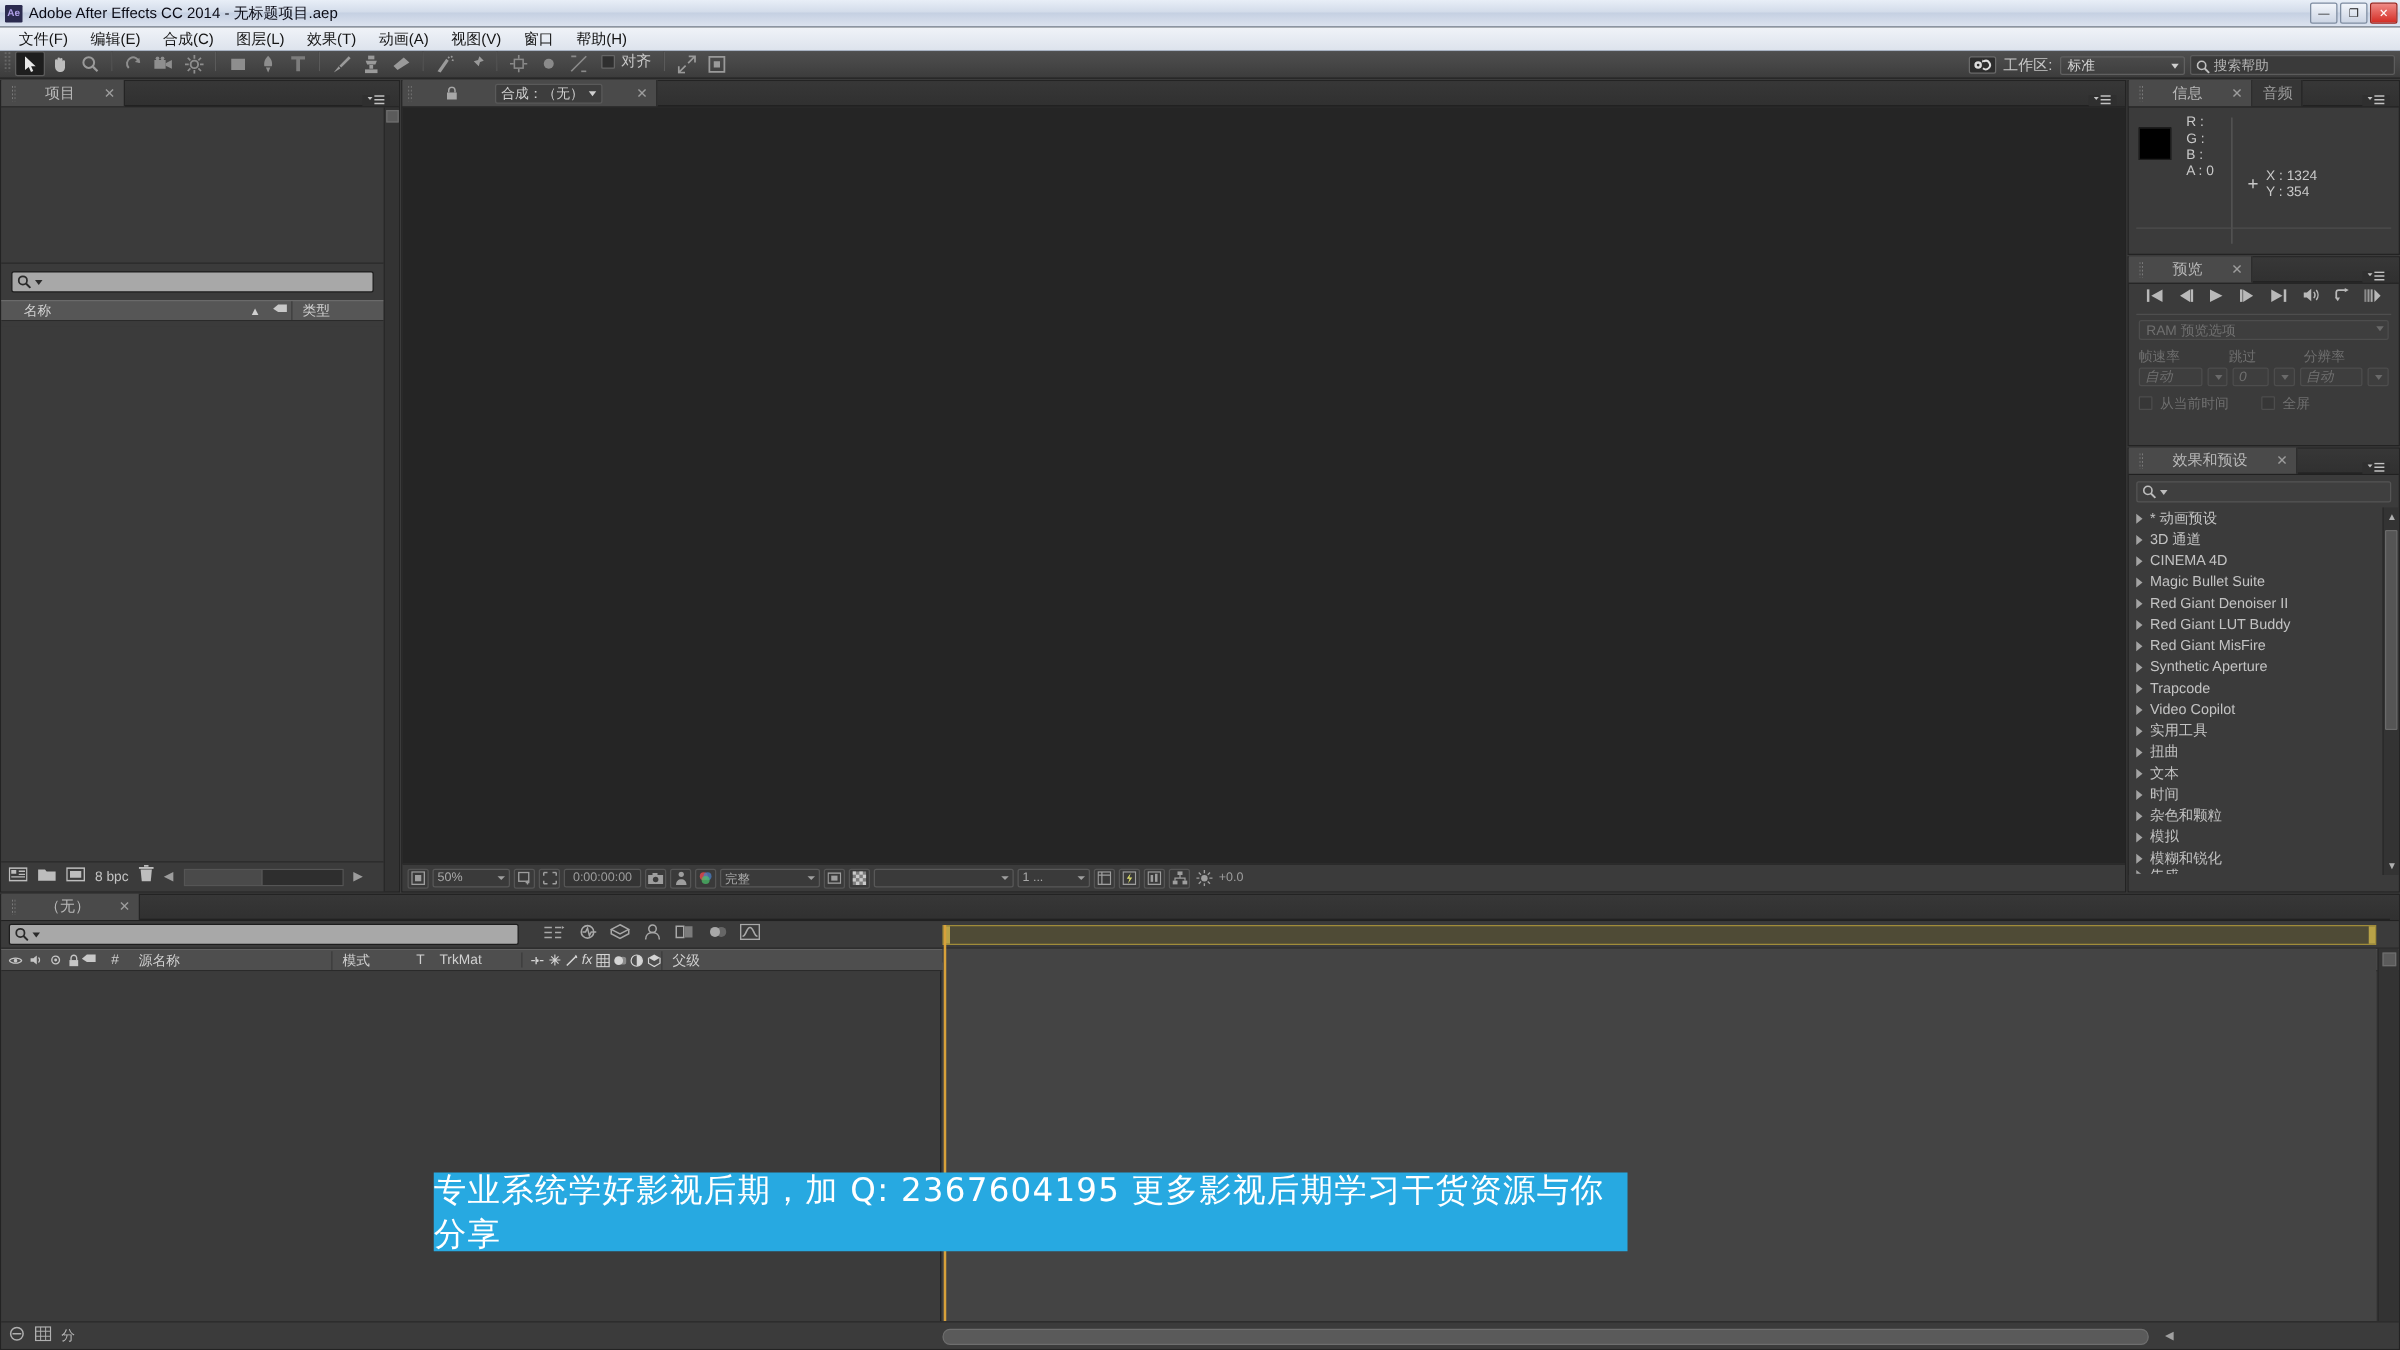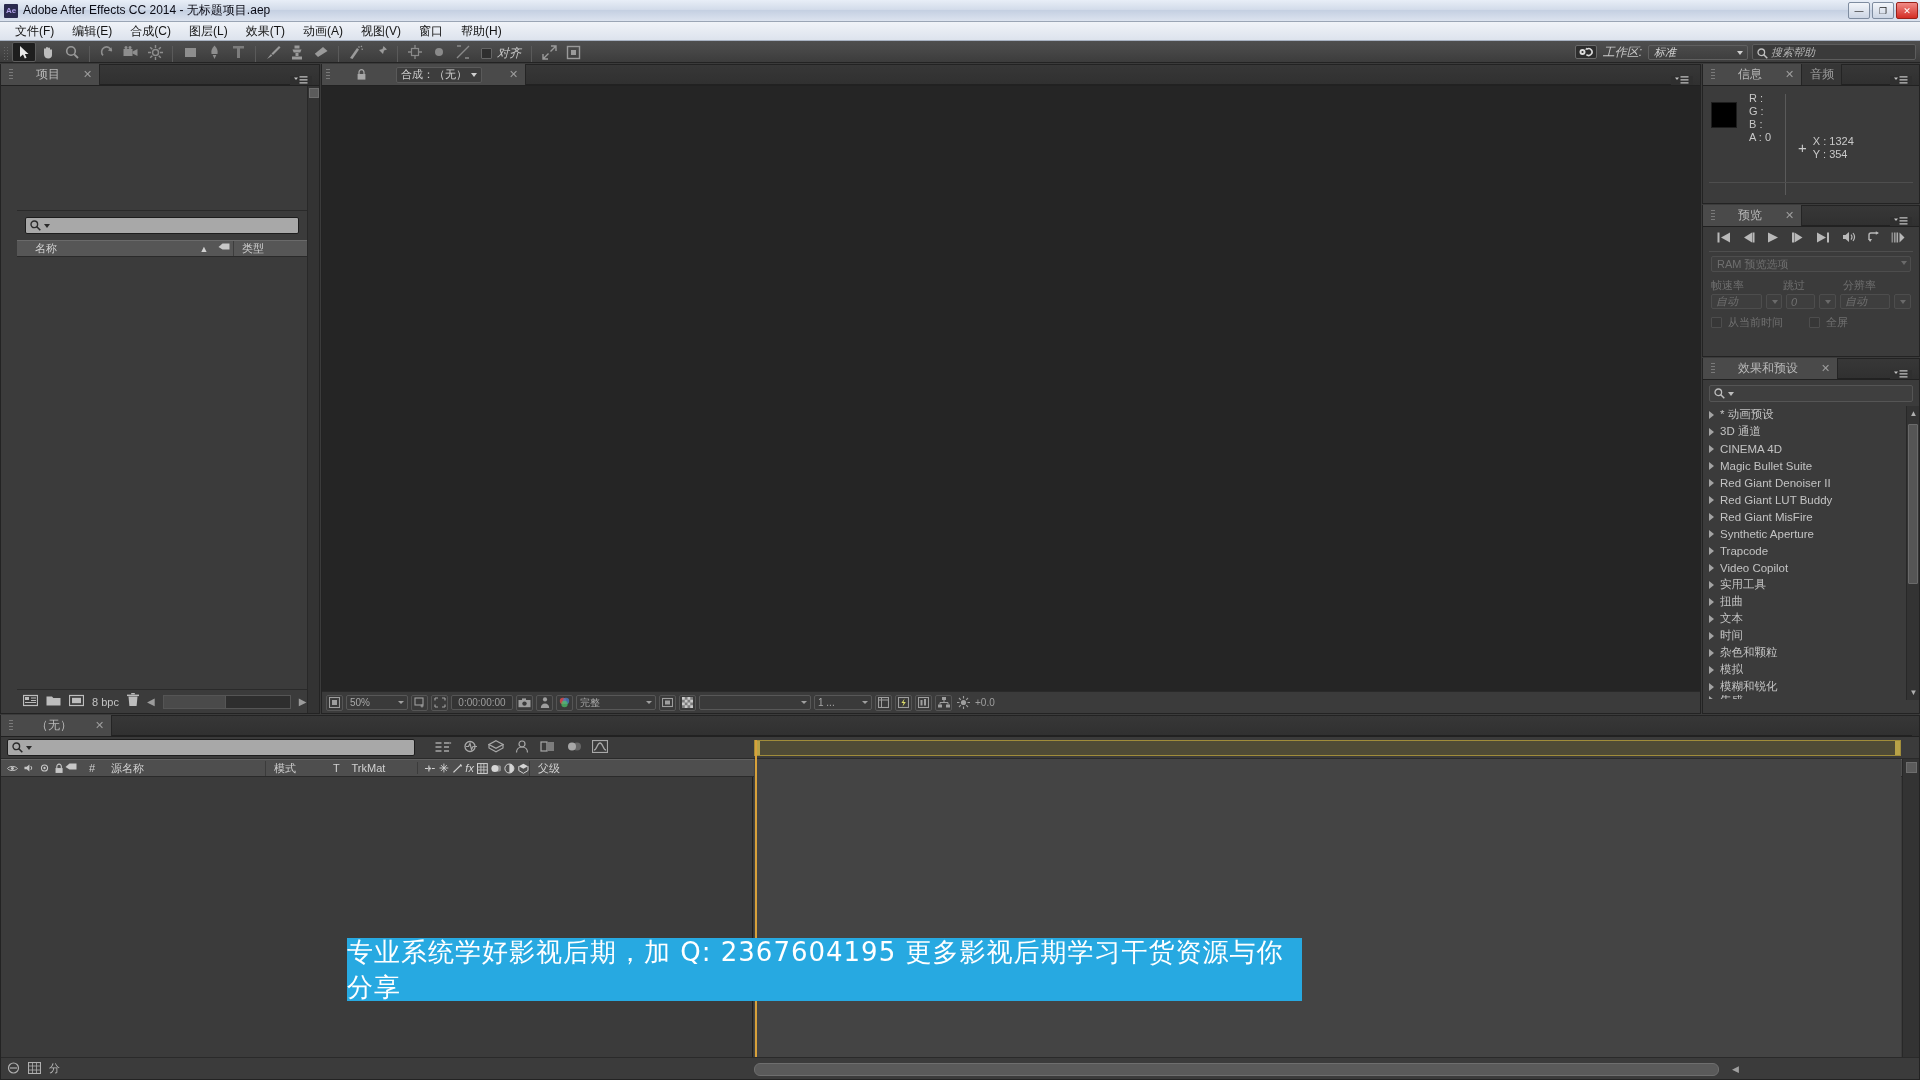"对齐" .toolbar { align-items: flex-end -> flex-start; font-style: italic -> none }
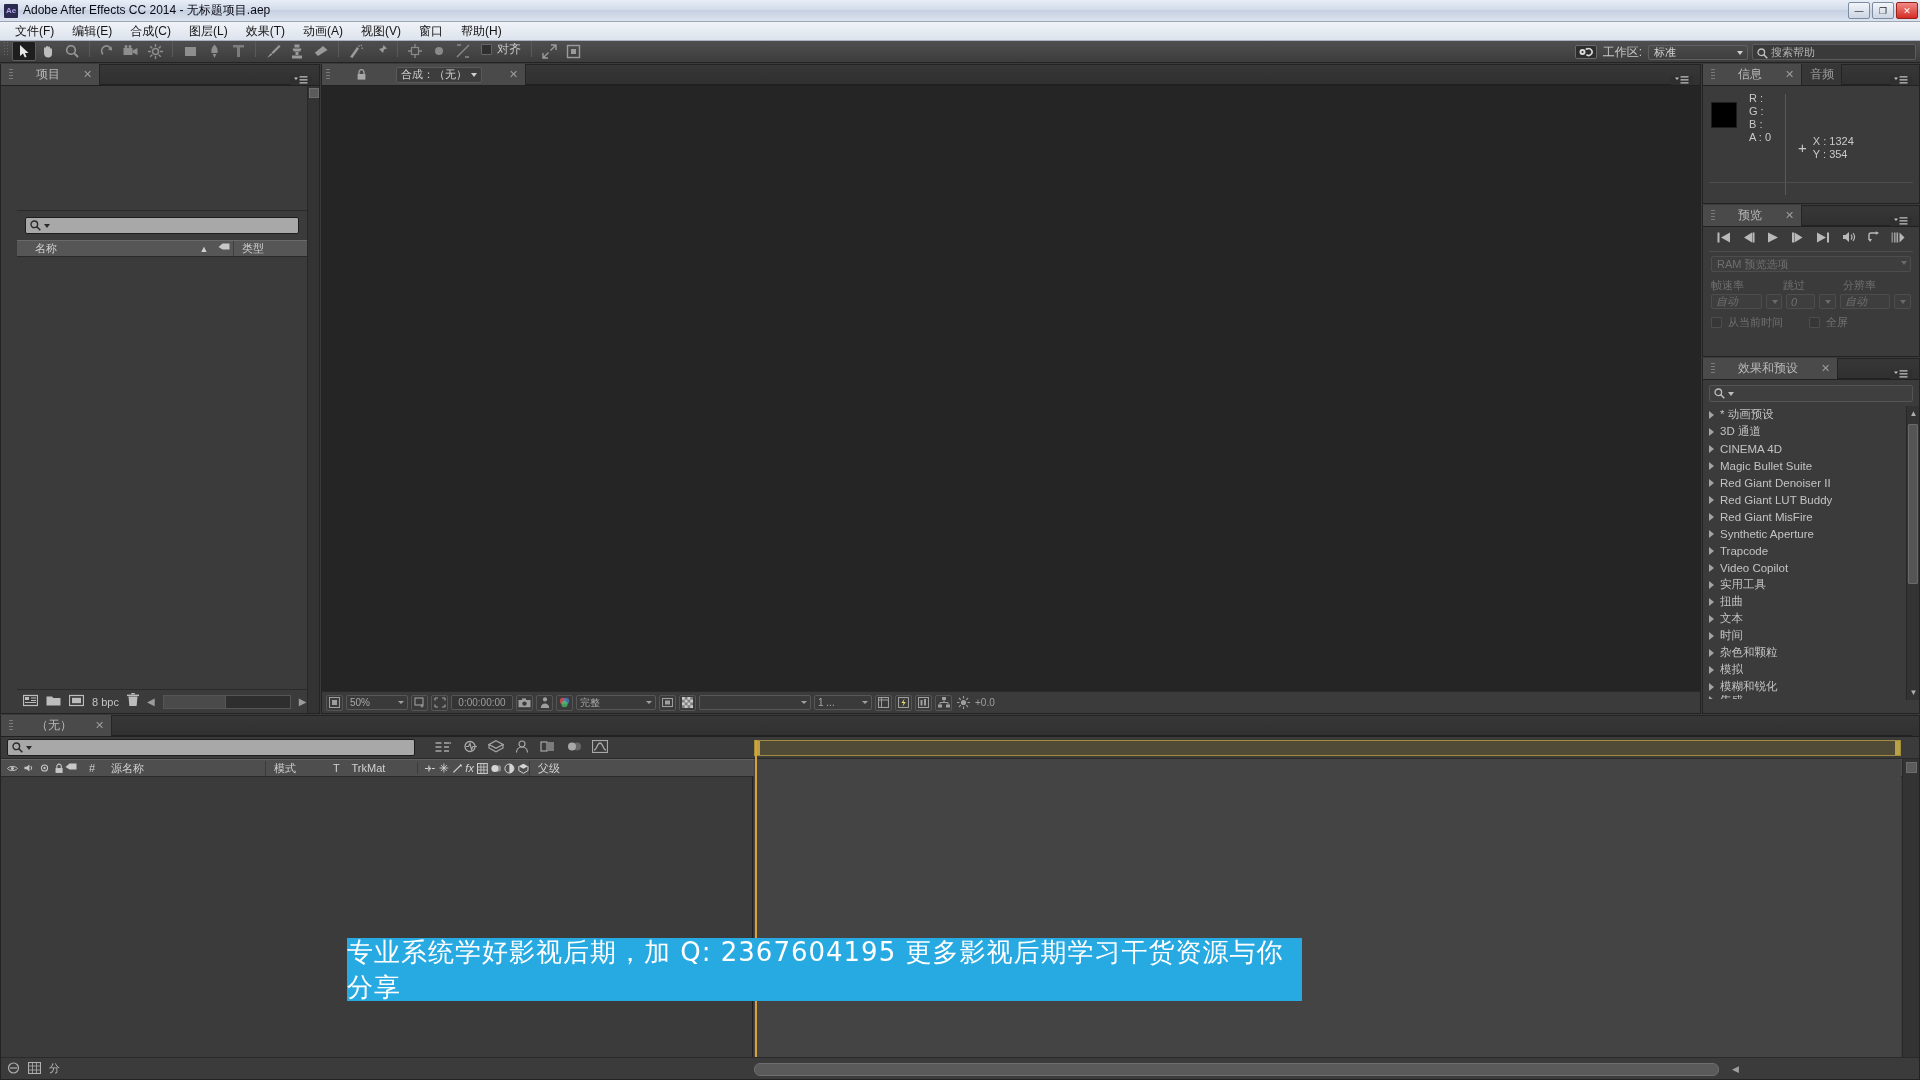"名称" .proj-body { margin-left: 16px -> none }
